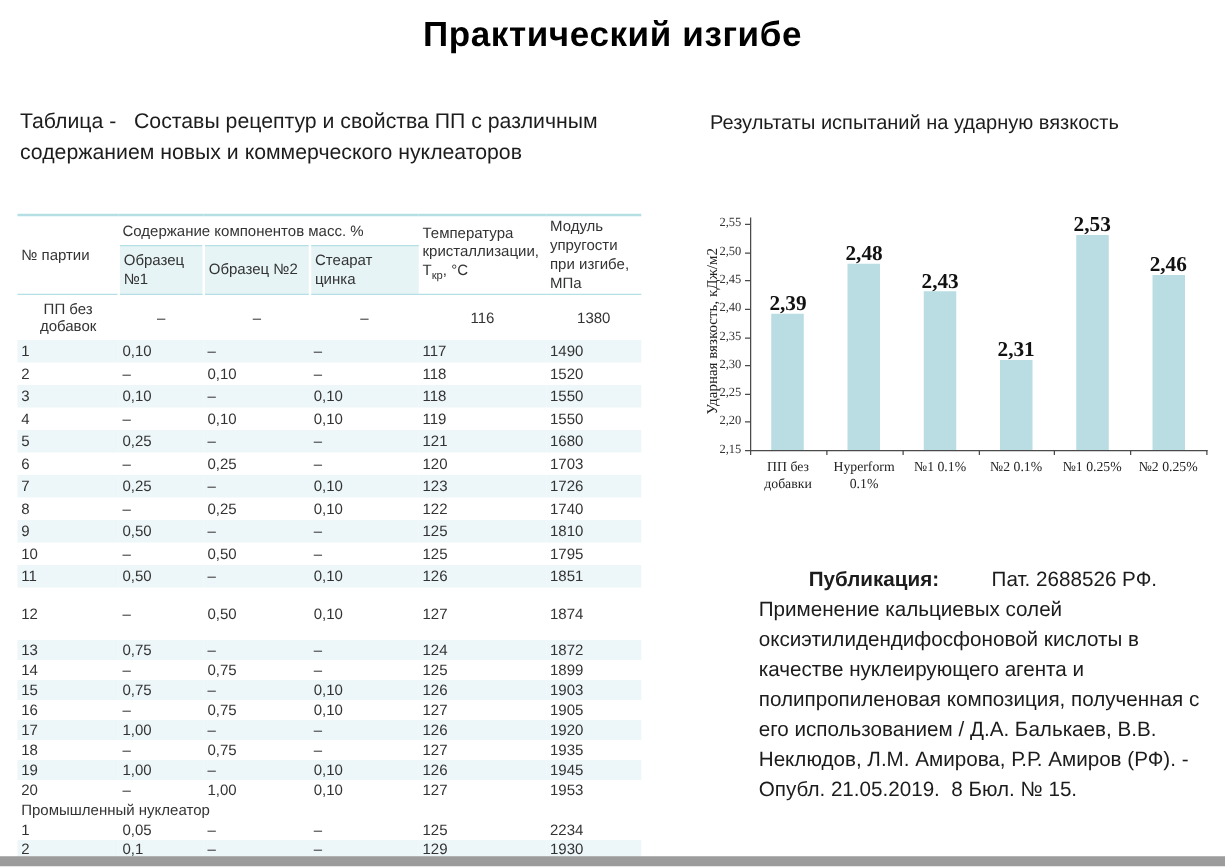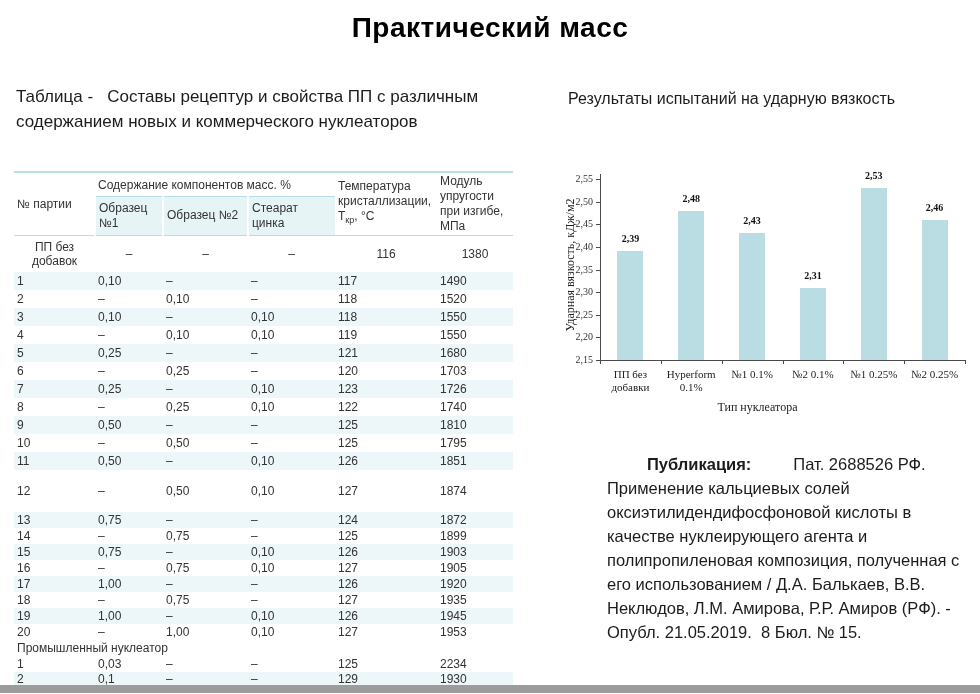"Практический масс" div.slide-title { text: масс -> изгибе }
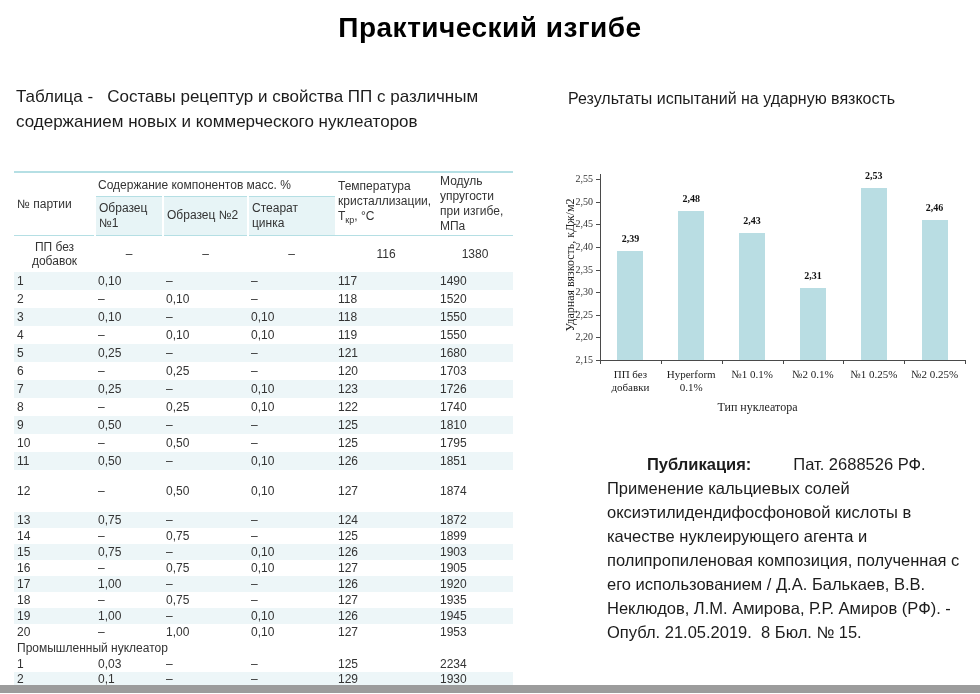"2,53" .chart .bar-value { font-size: 10px -> 17px }
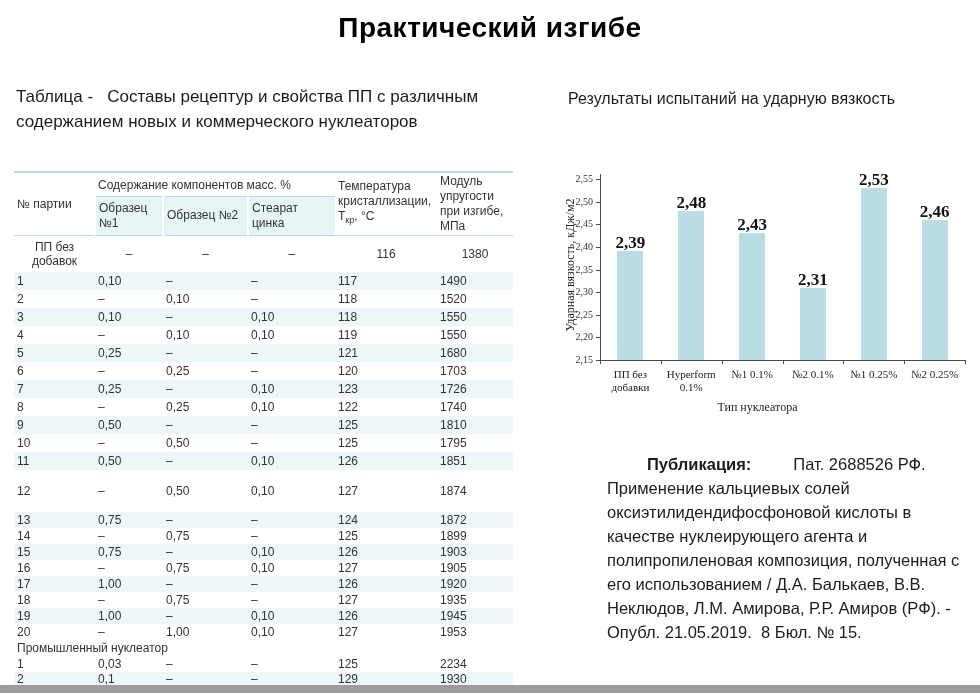"Тип нуклеатора" div.x-label { html: <div>Тип нуклеатора</div> -> none }
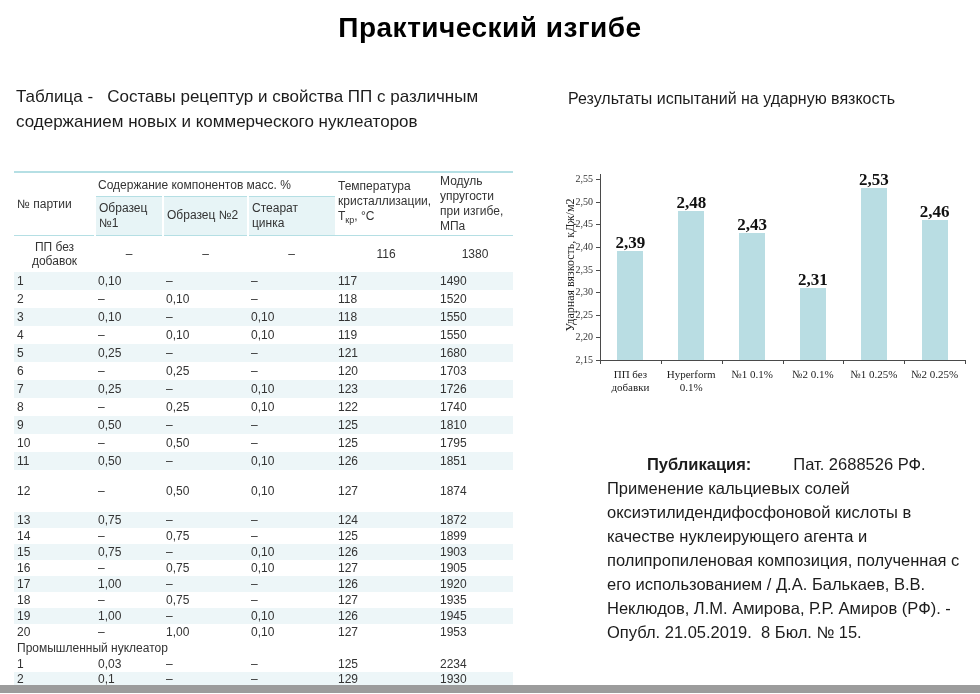"0,03" td { text: 0,03 -> 0,05 }
